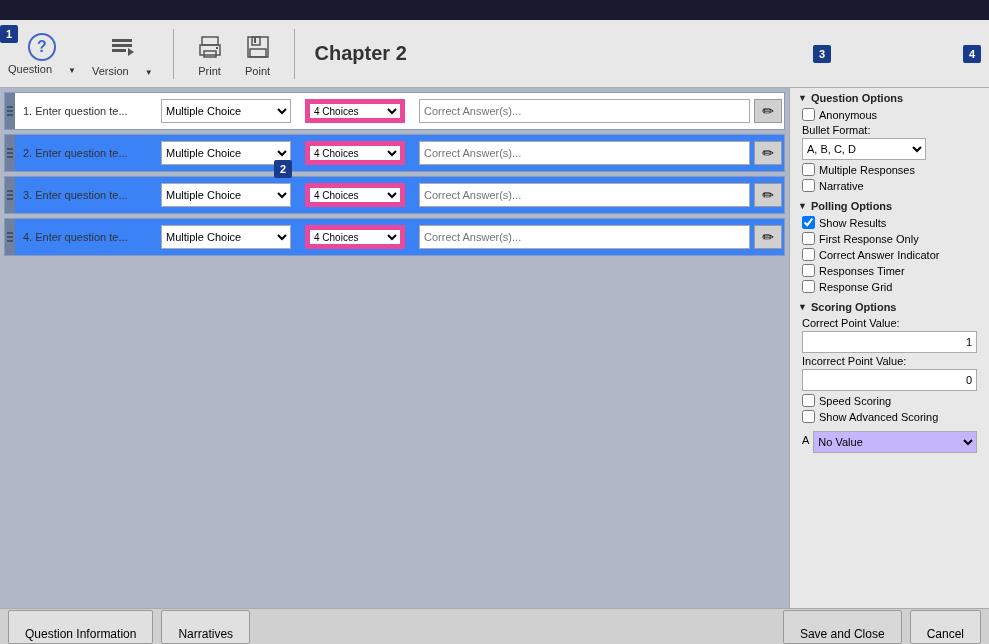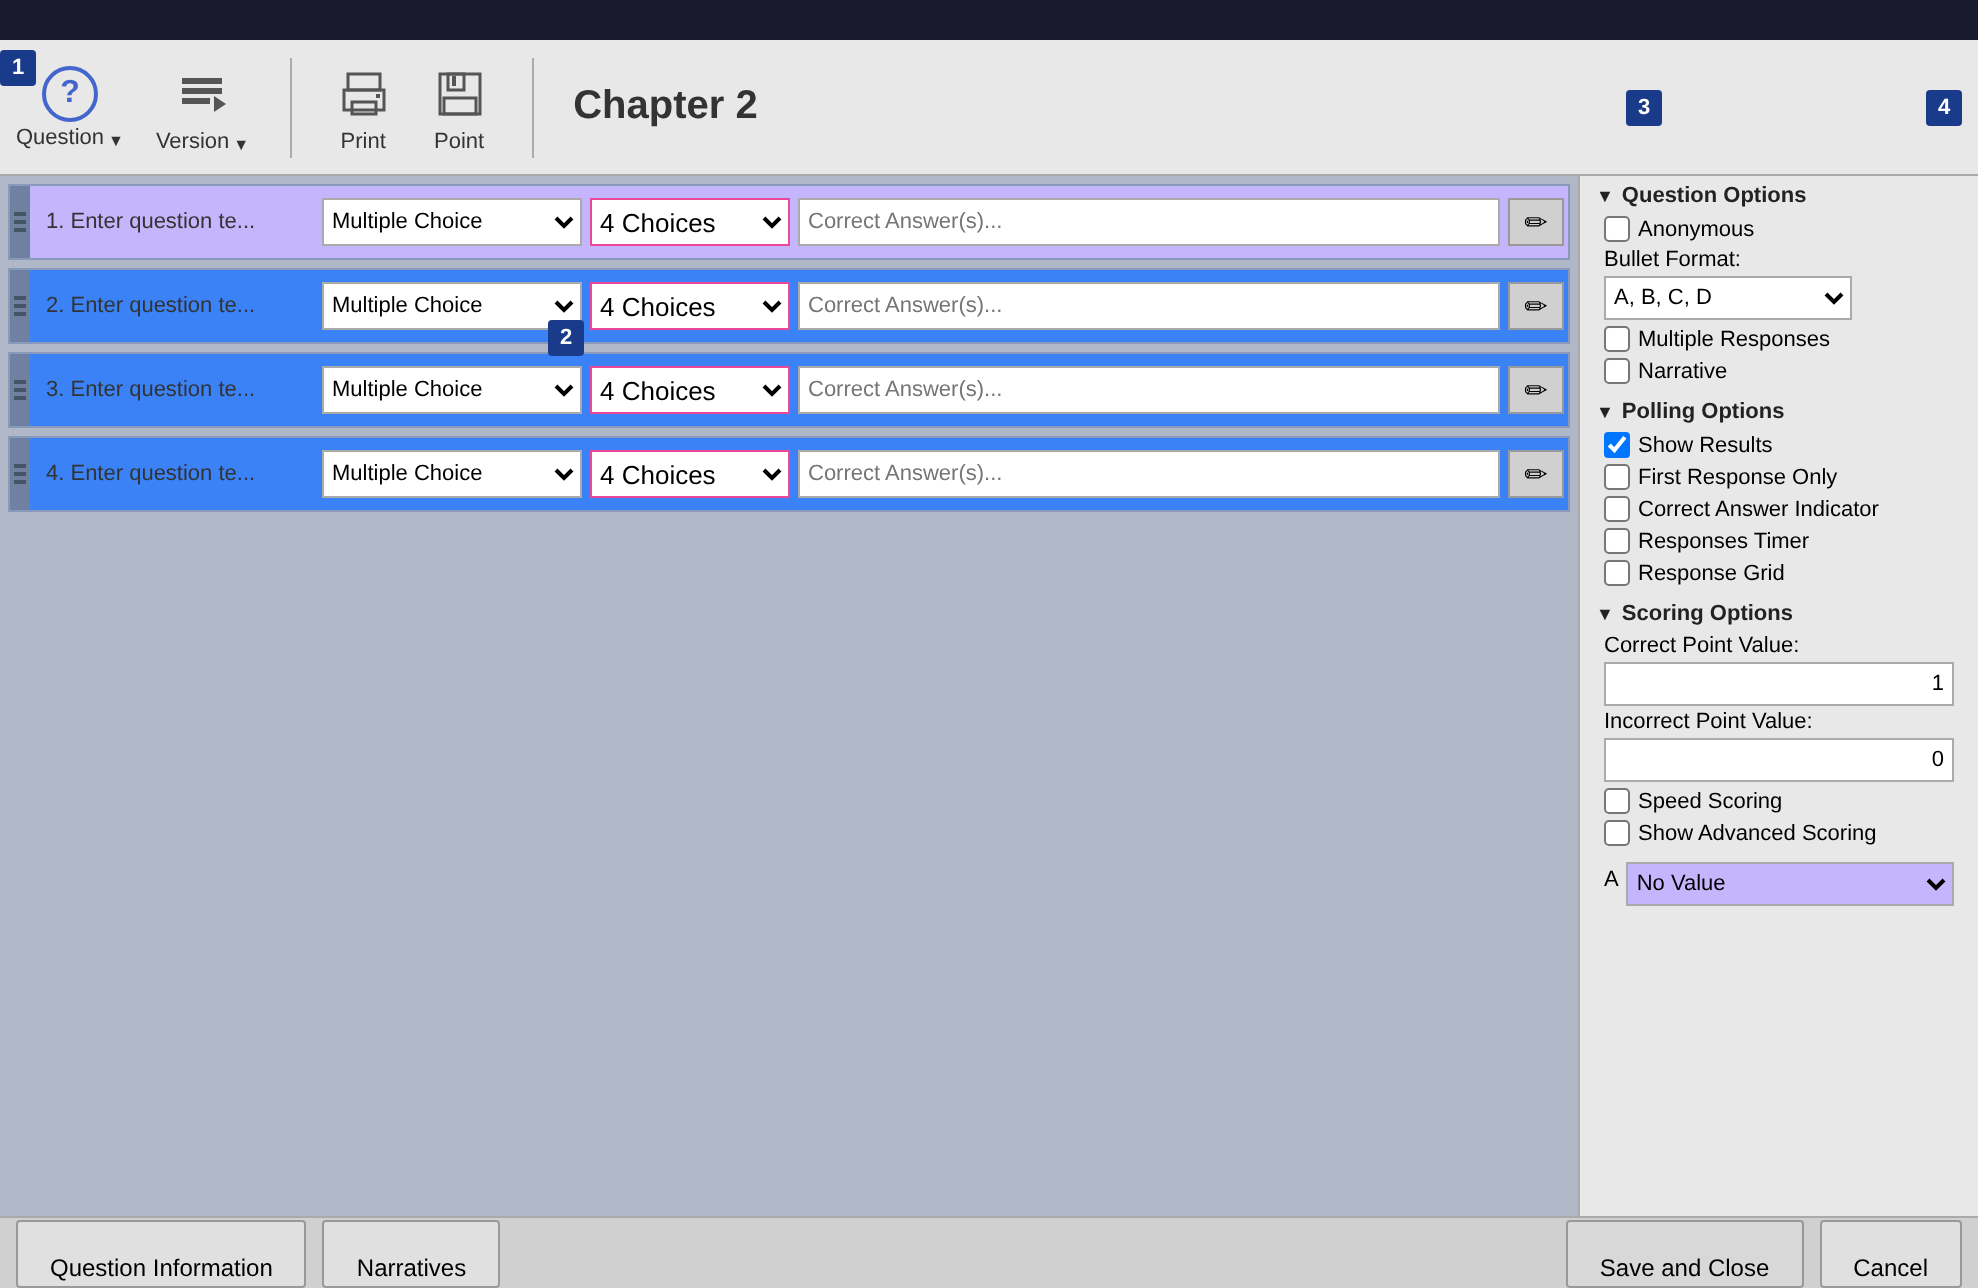"Question" .toolbar-label { gap: 2px -> 16px }
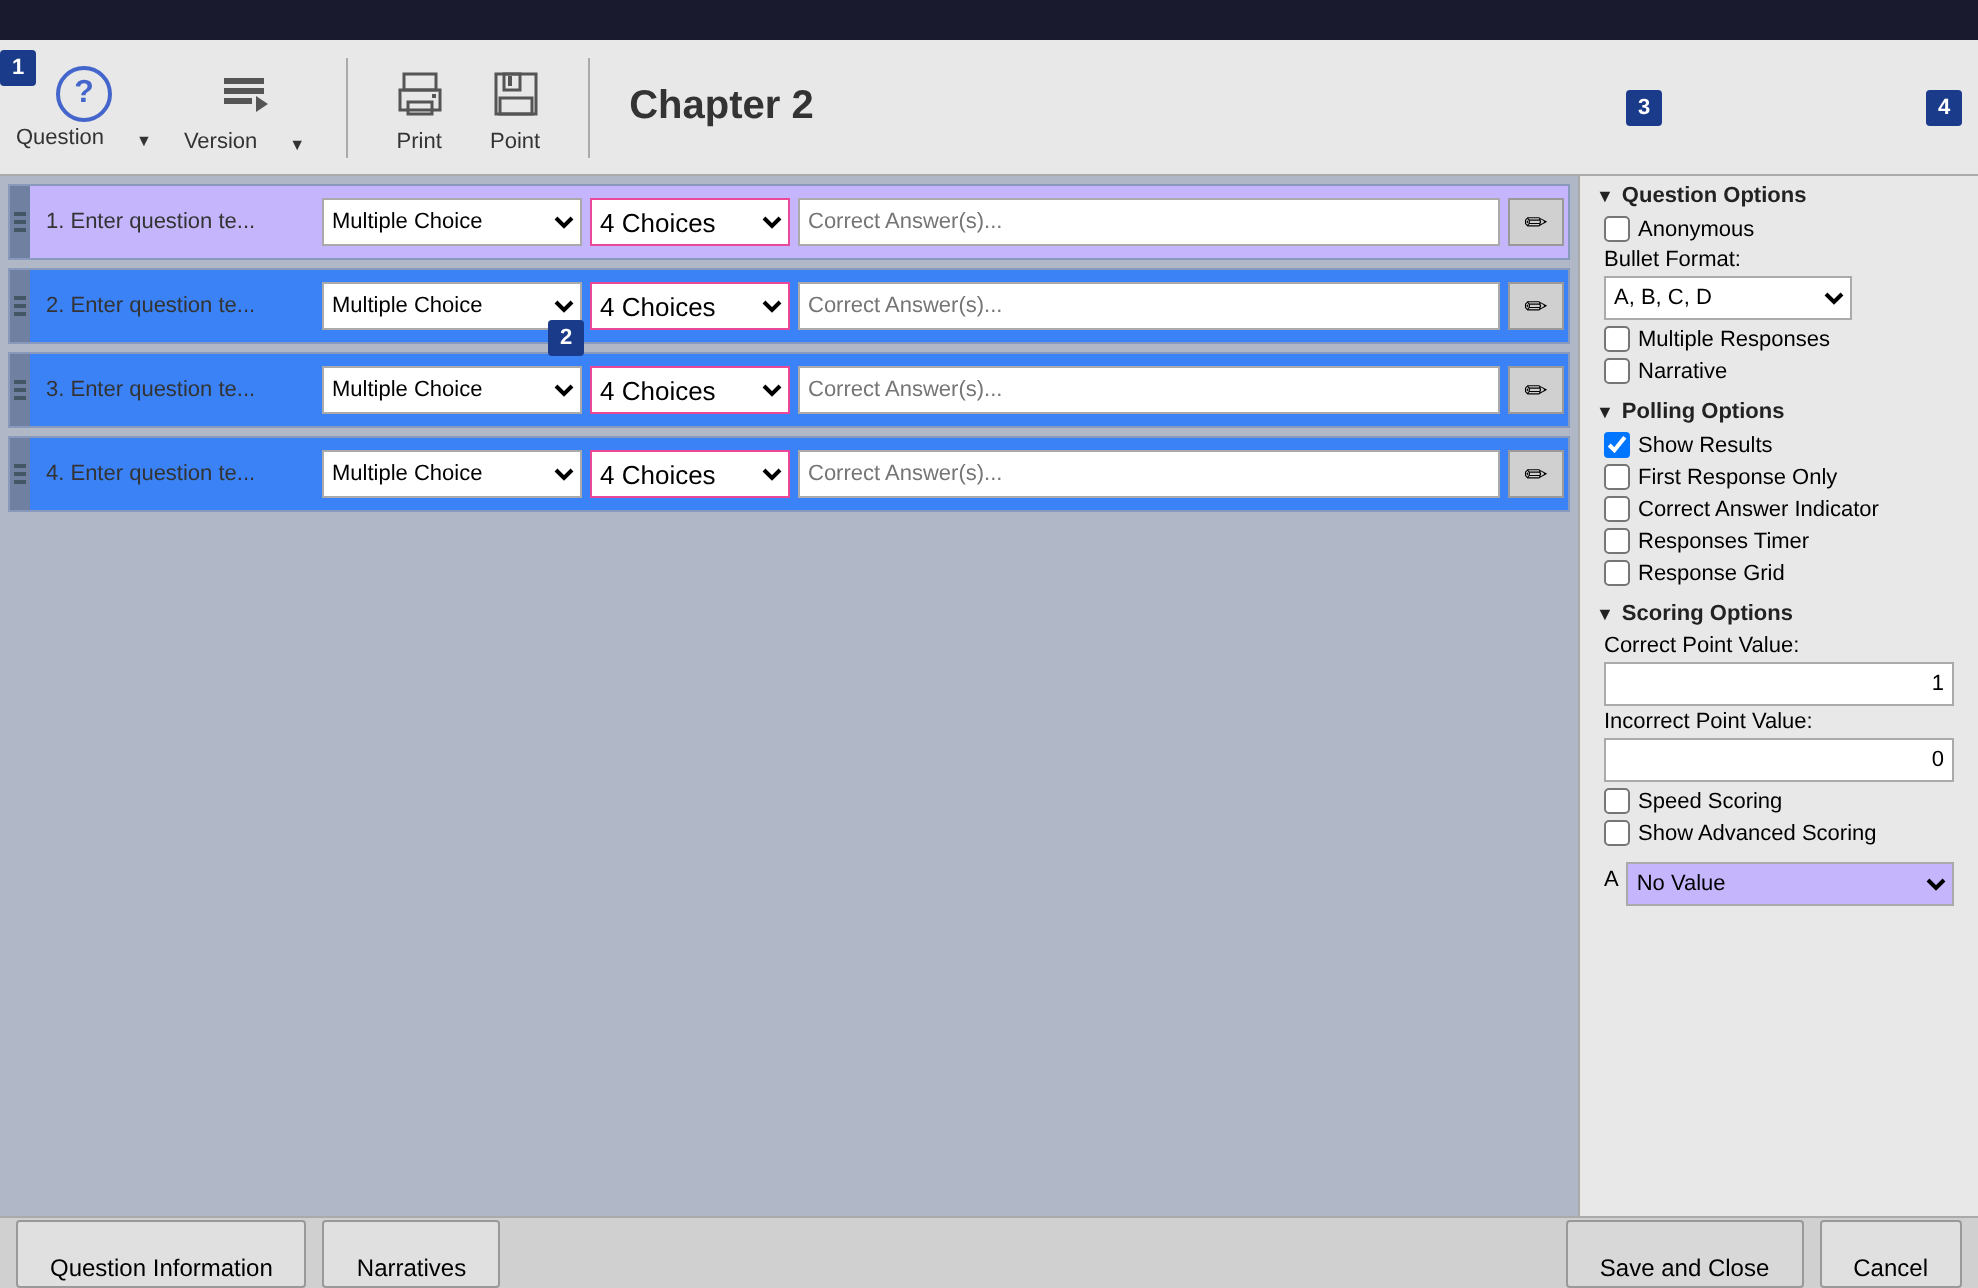"1. Enter question te..." .question-row.selected { background: #c4b5fd -> #ffffff }
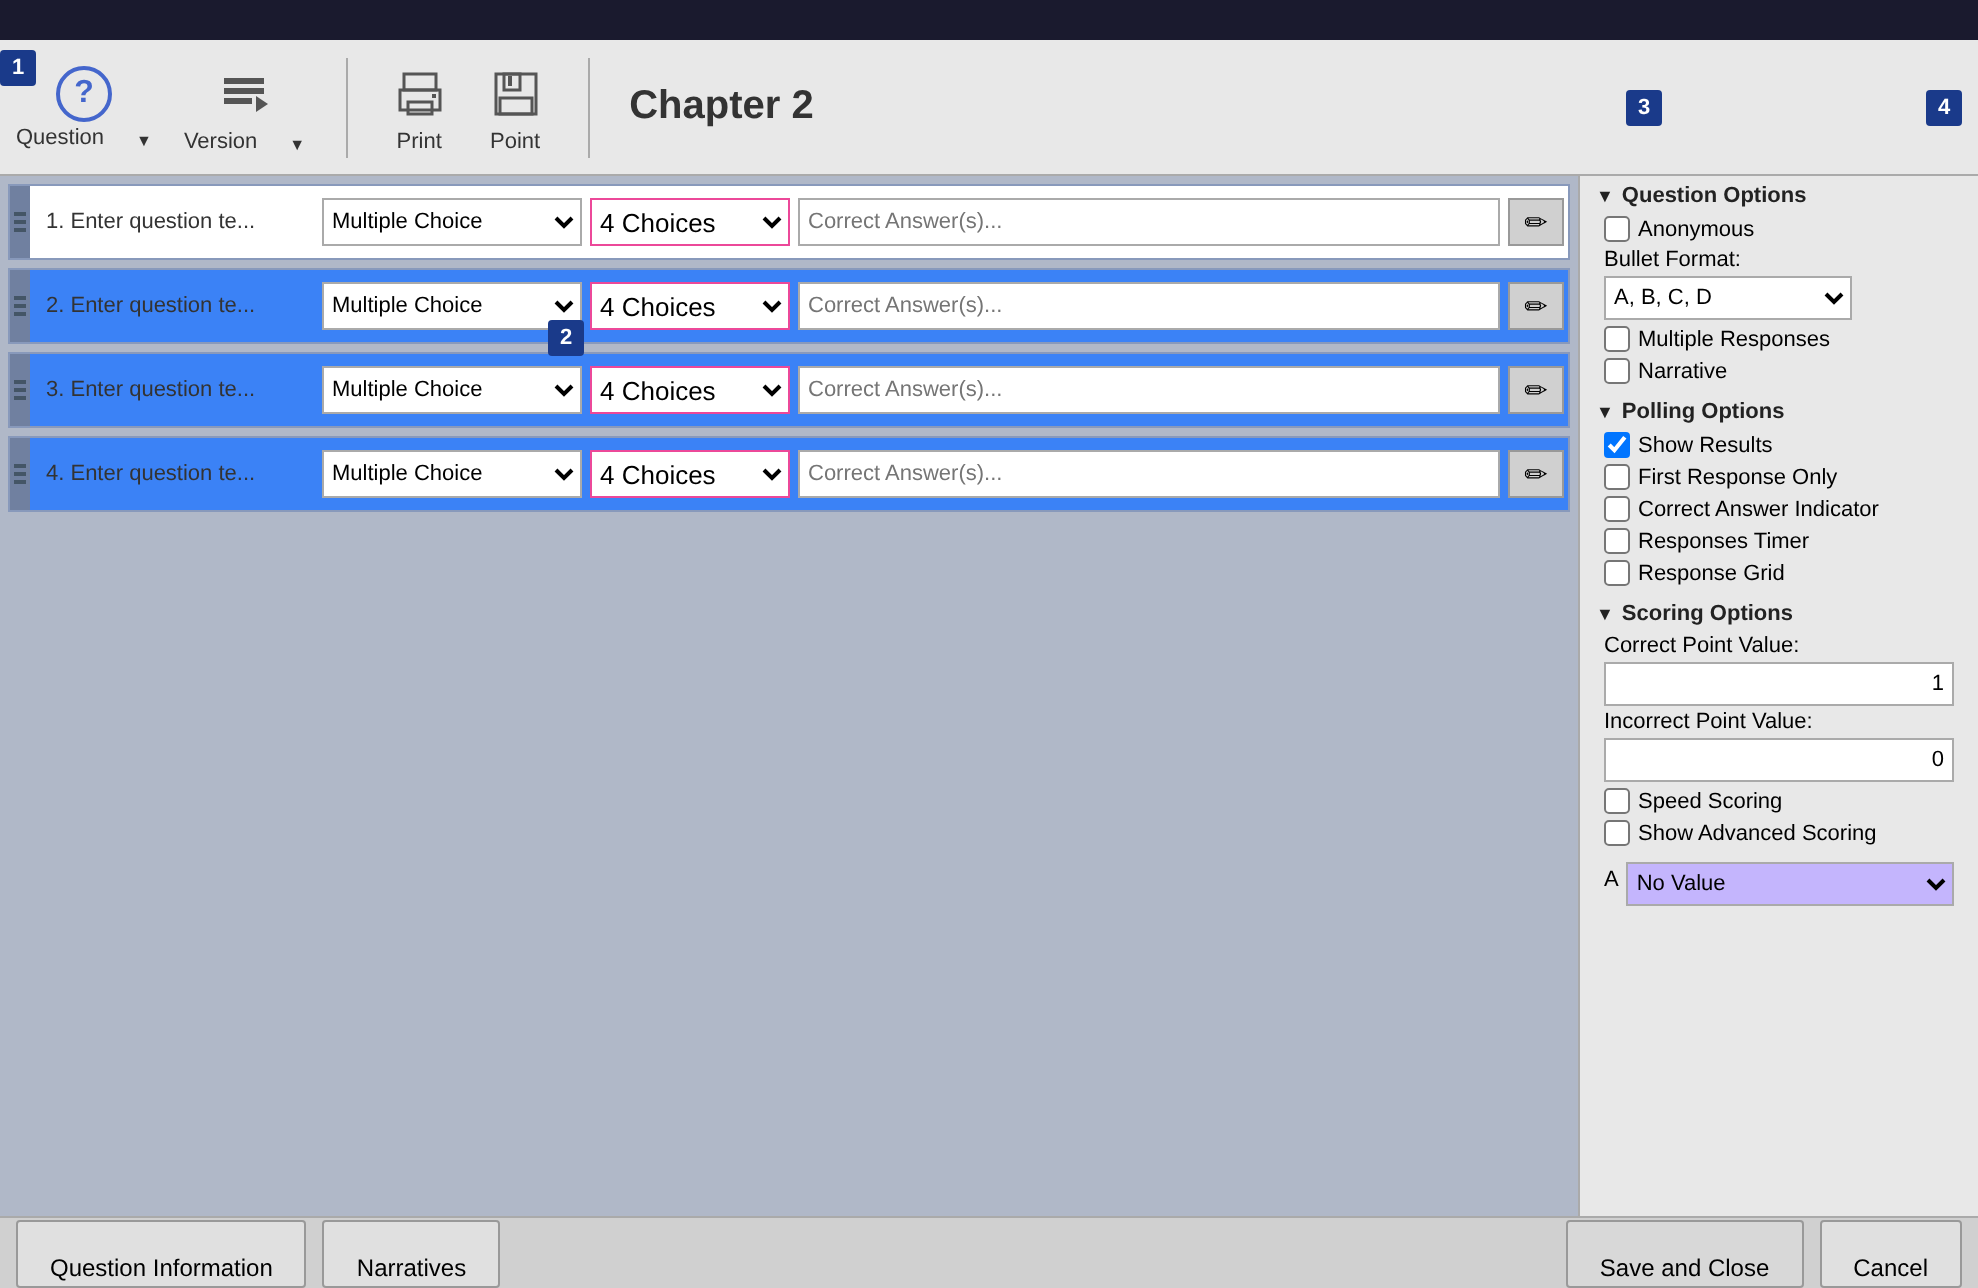"4 Choices" .choices-select { border: 1px solid #ec4899 -> 5px solid #ec4899; font-size: 13px -> 10px; margin: 0 2px -> 0 12px }
